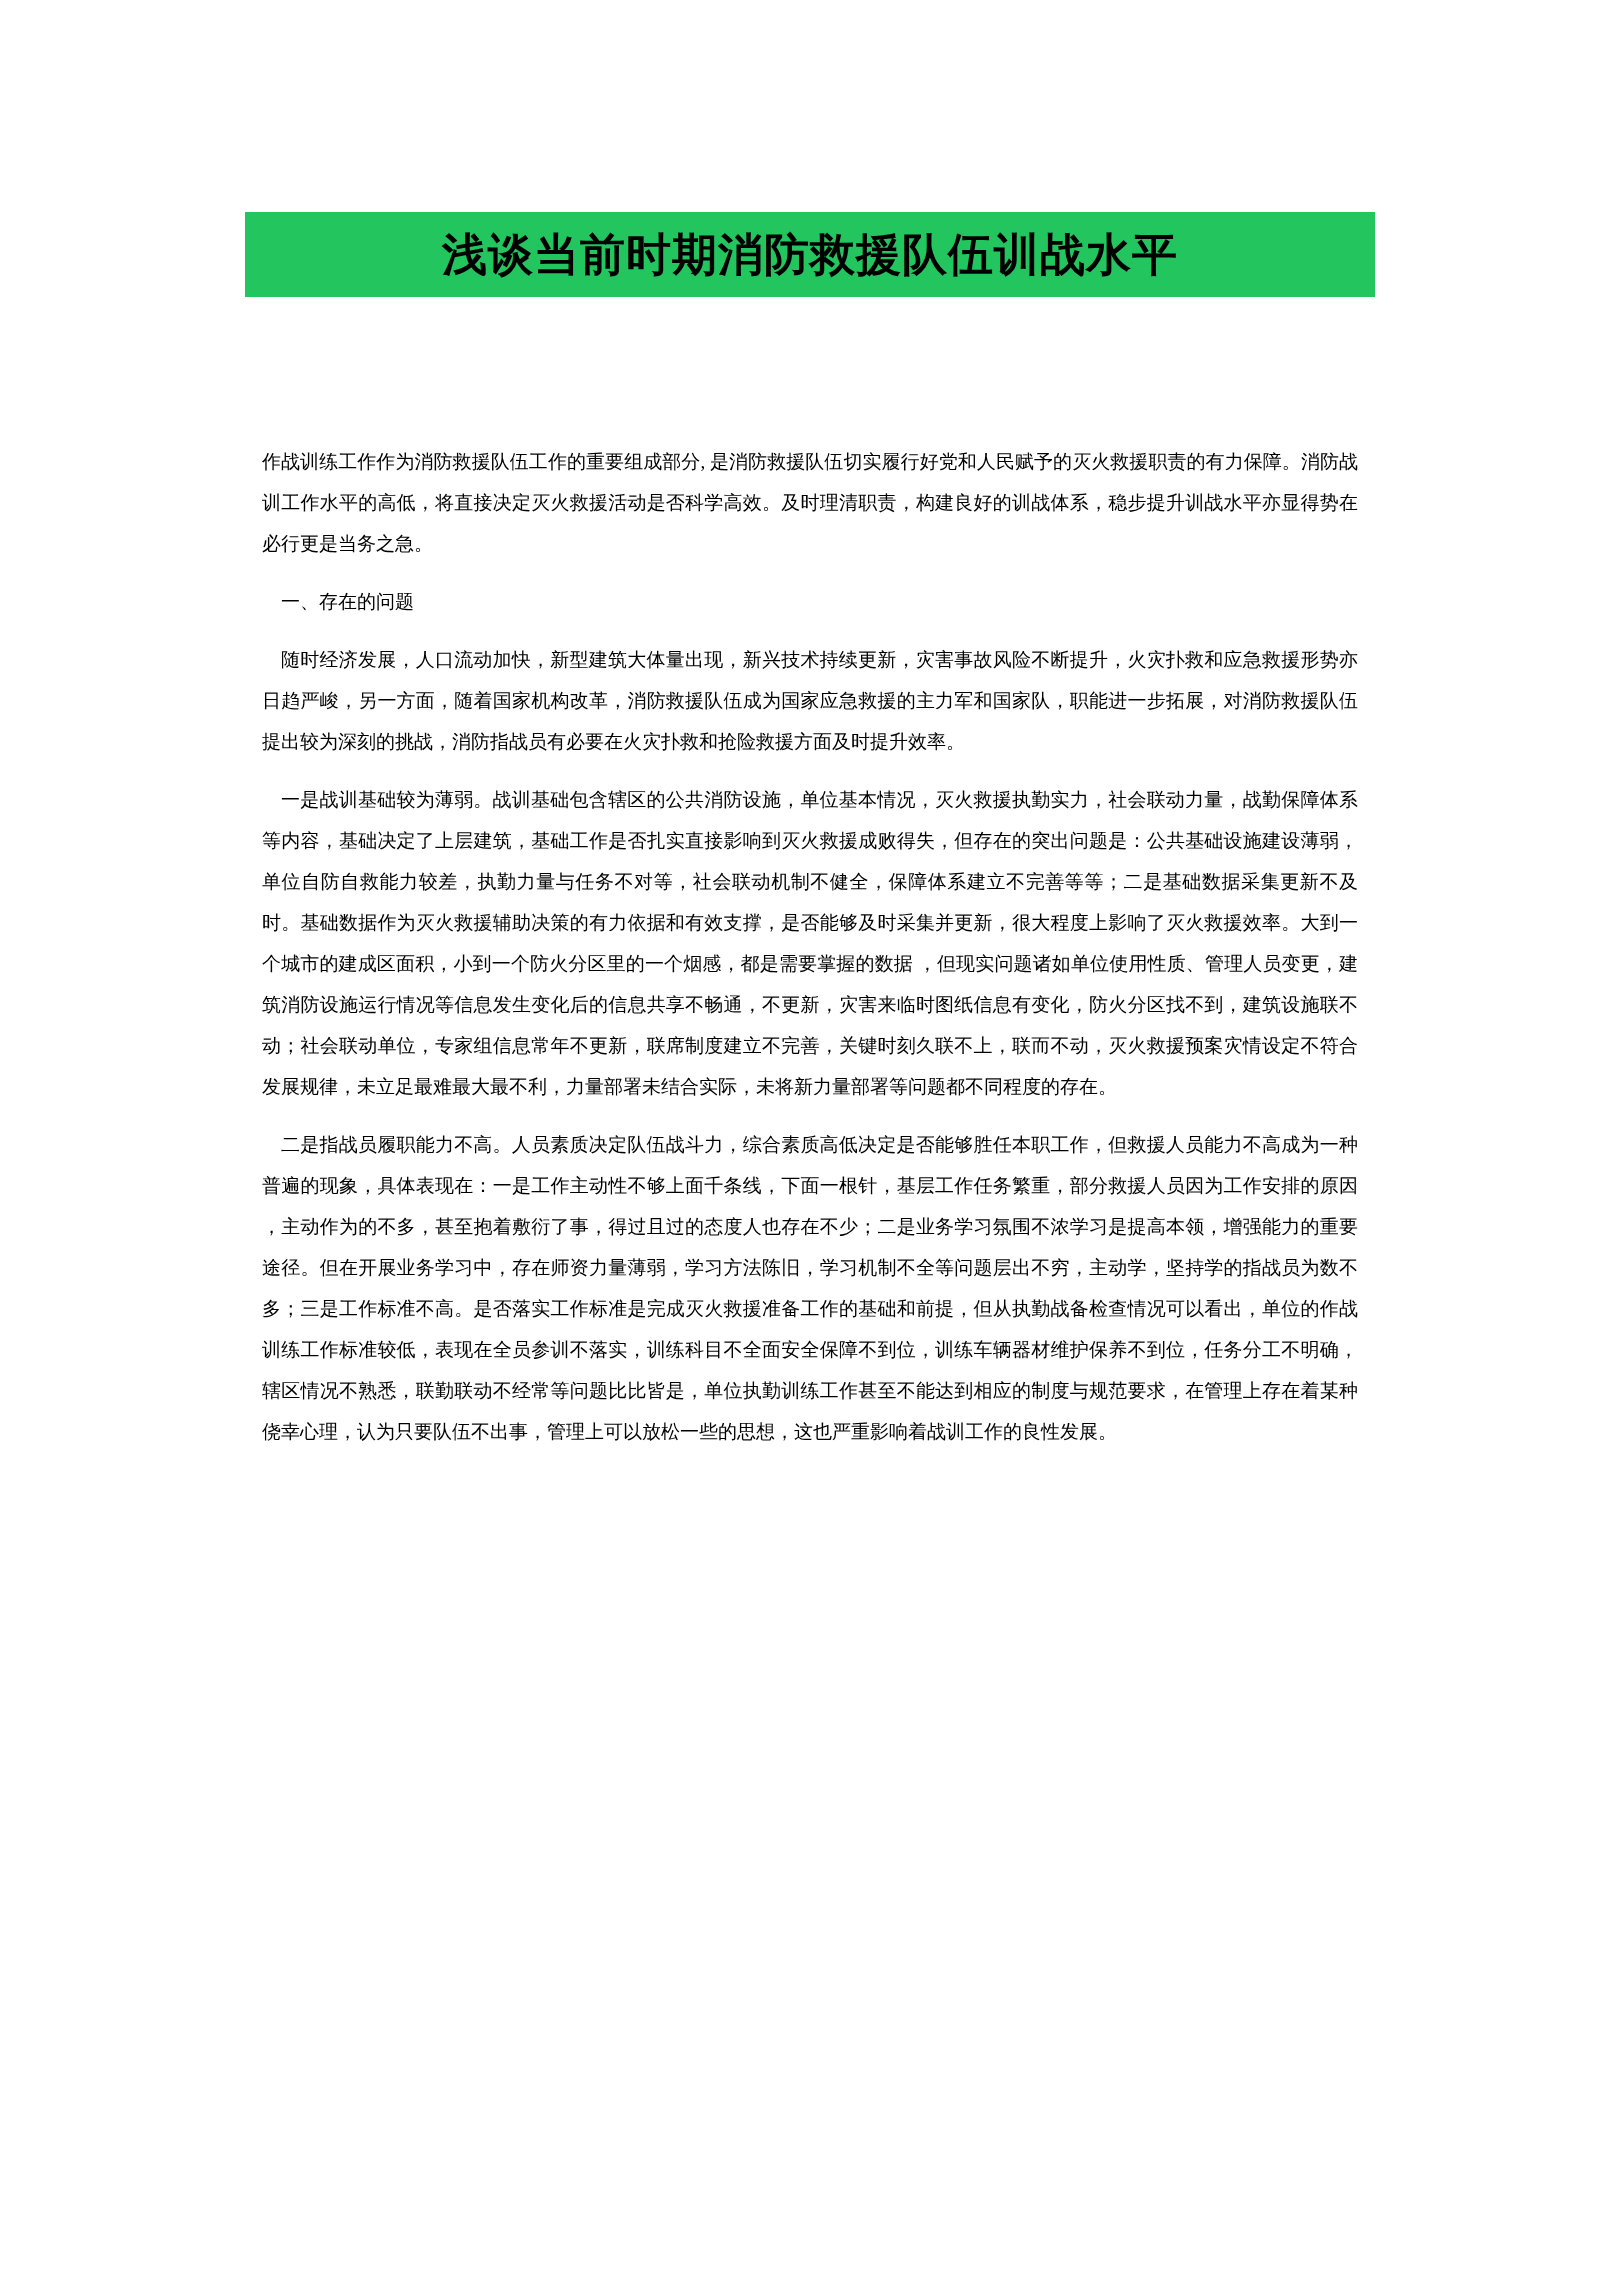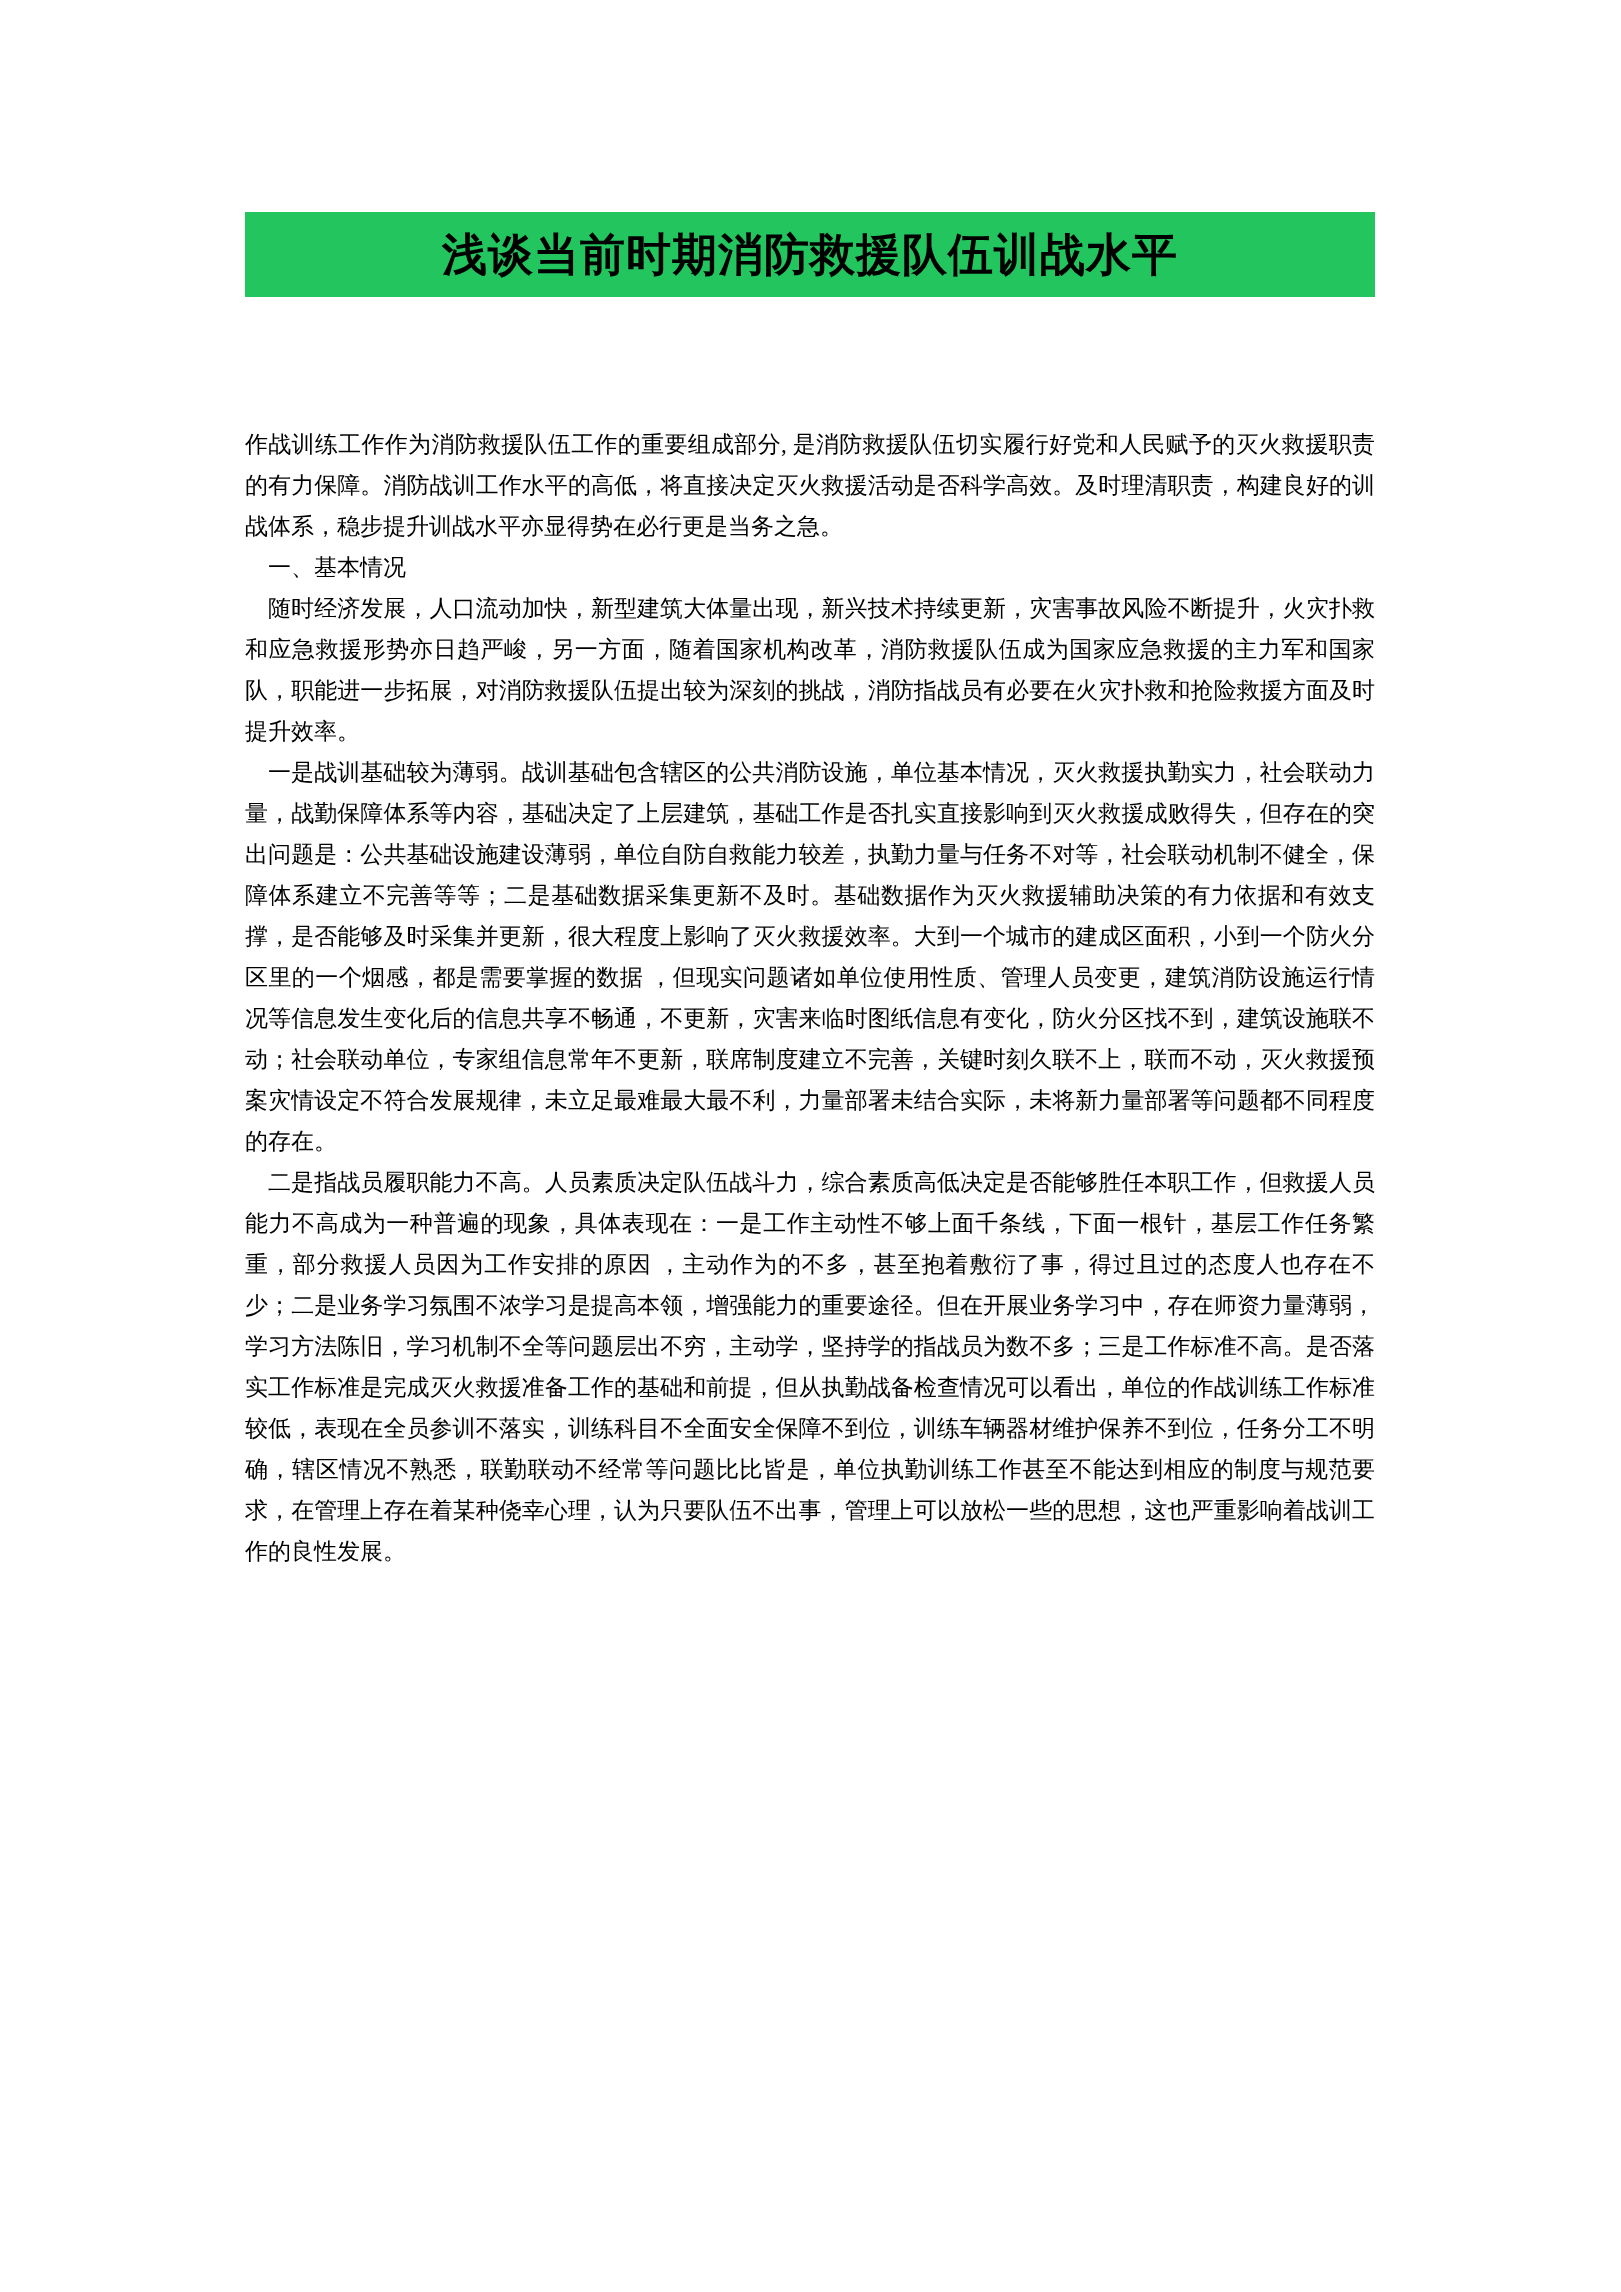"作战训练工作作为消防救援队伍工作的重要组成部分," .para { font-size: 23px -> 19px; margin: 0 -> 17px }
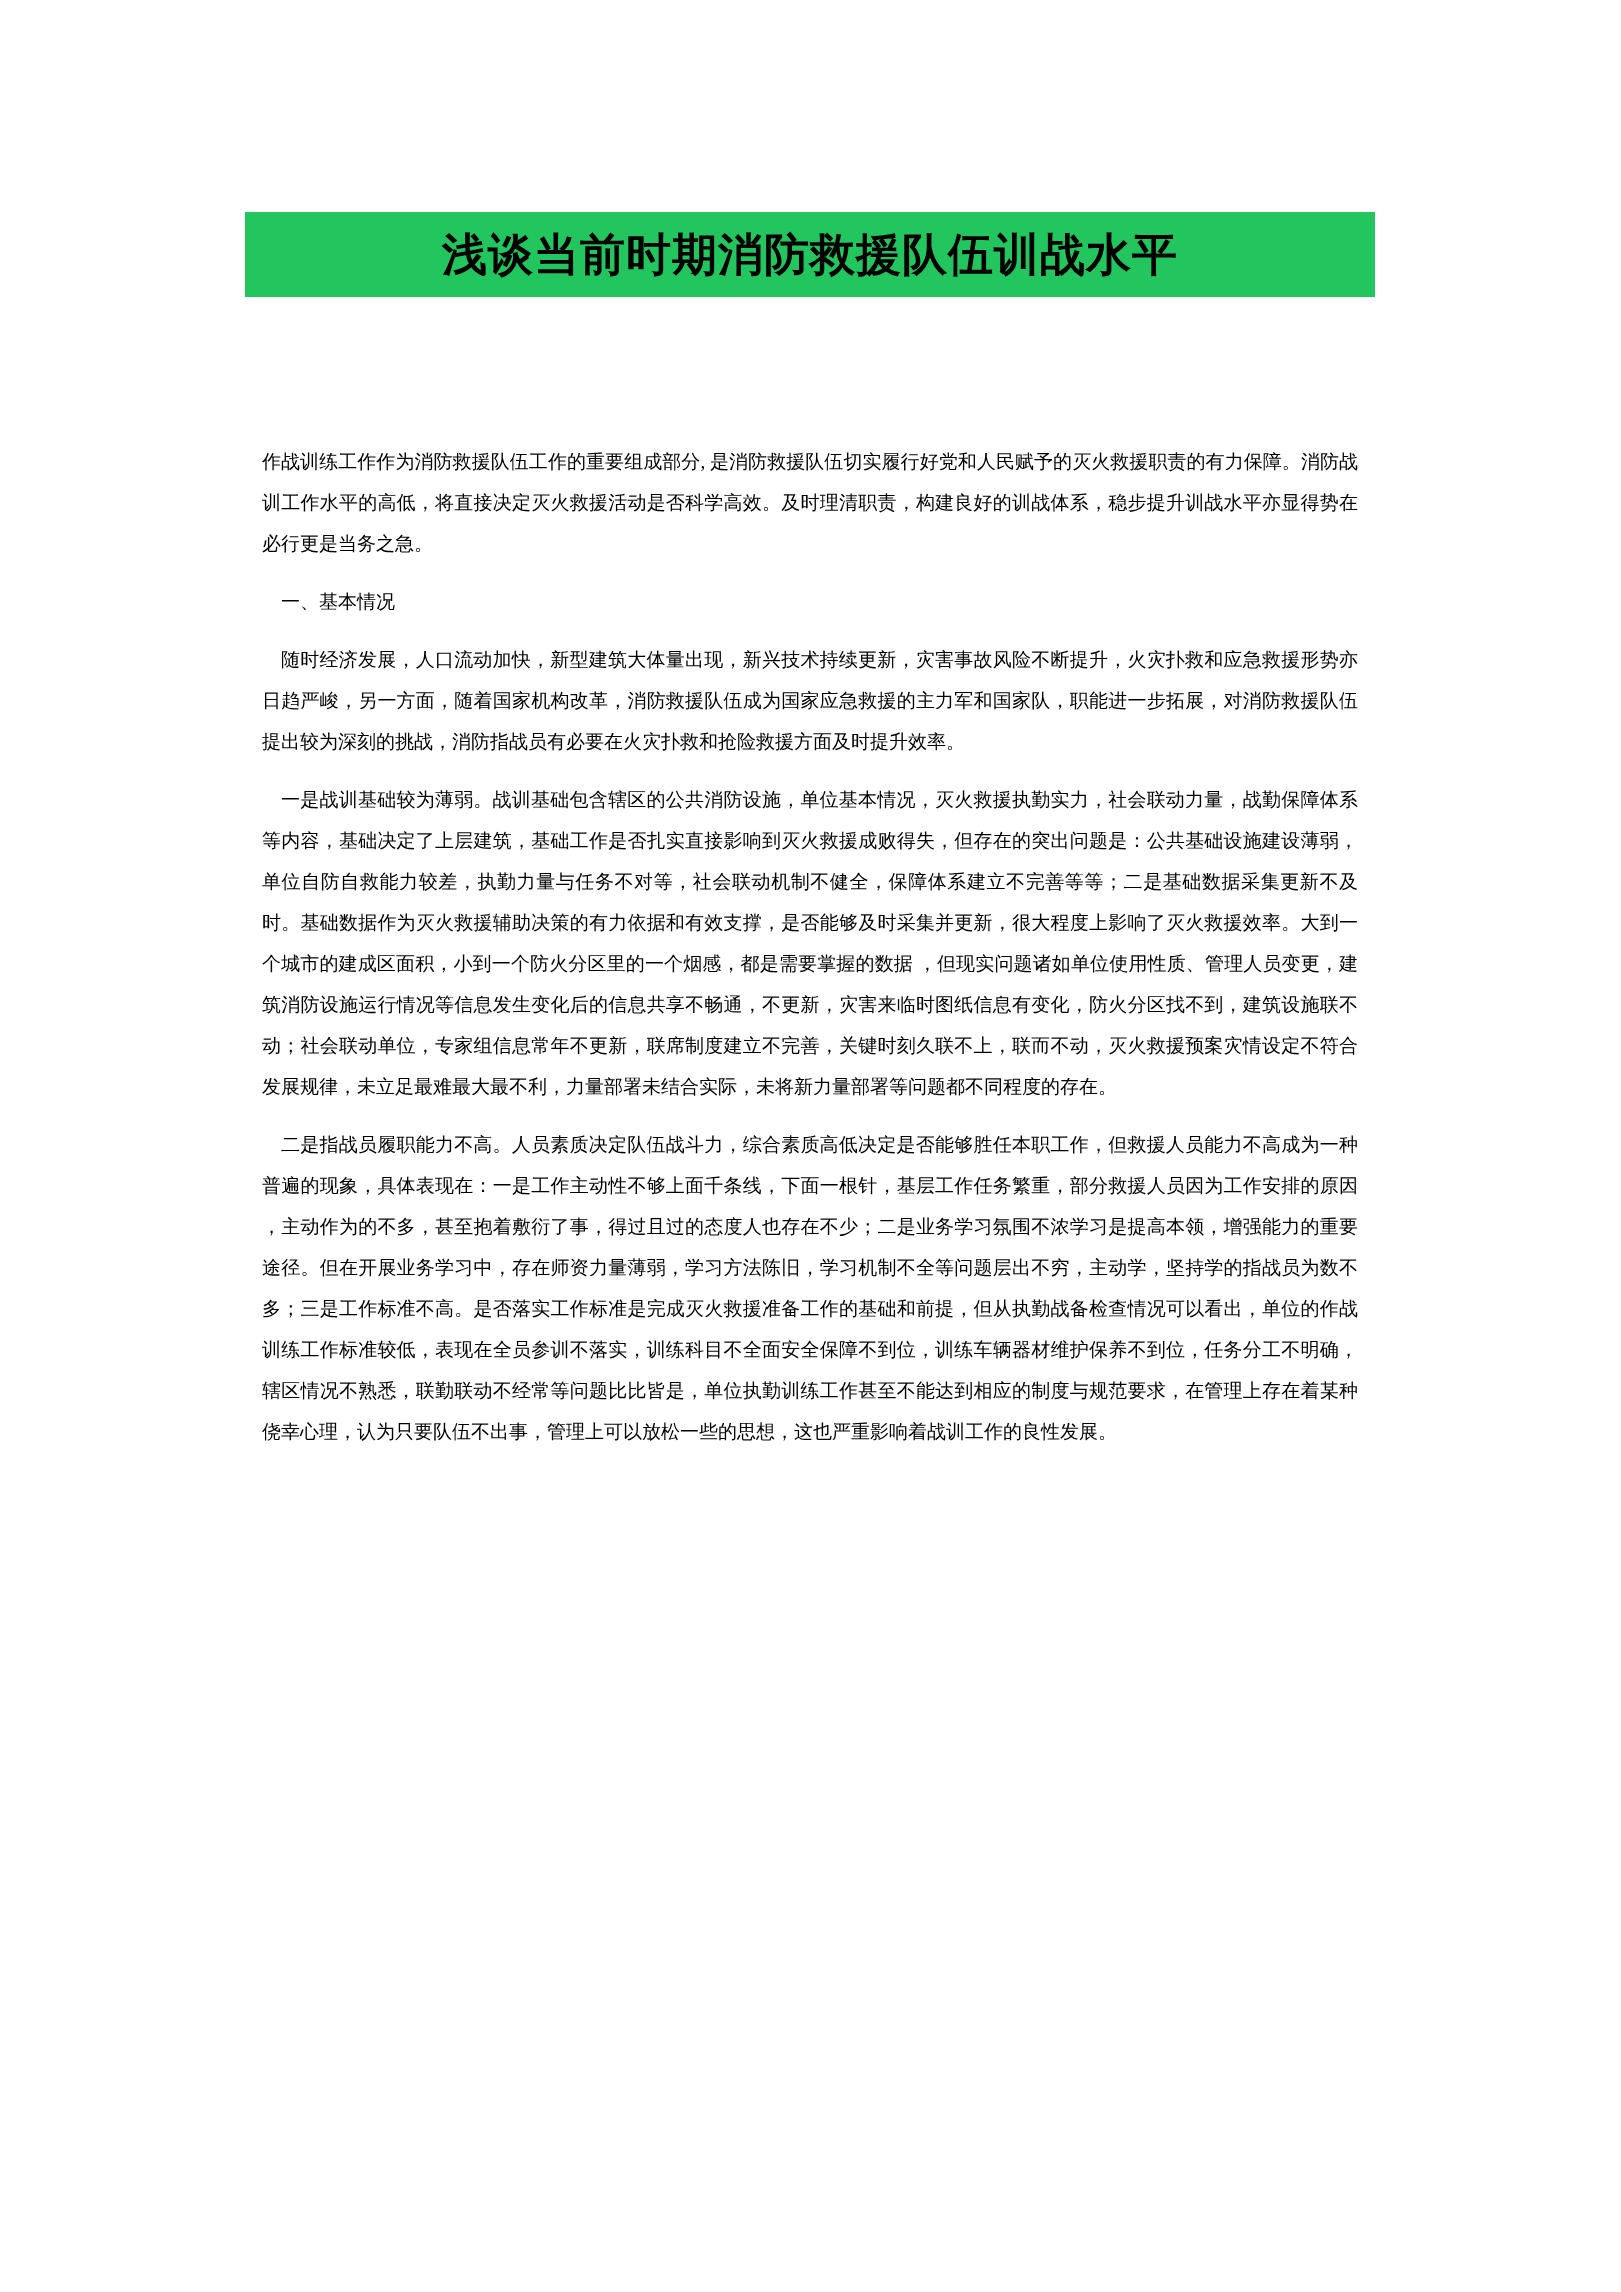"一、基本情况" p.para { text: 基本情况 -> 存在的问题 }
